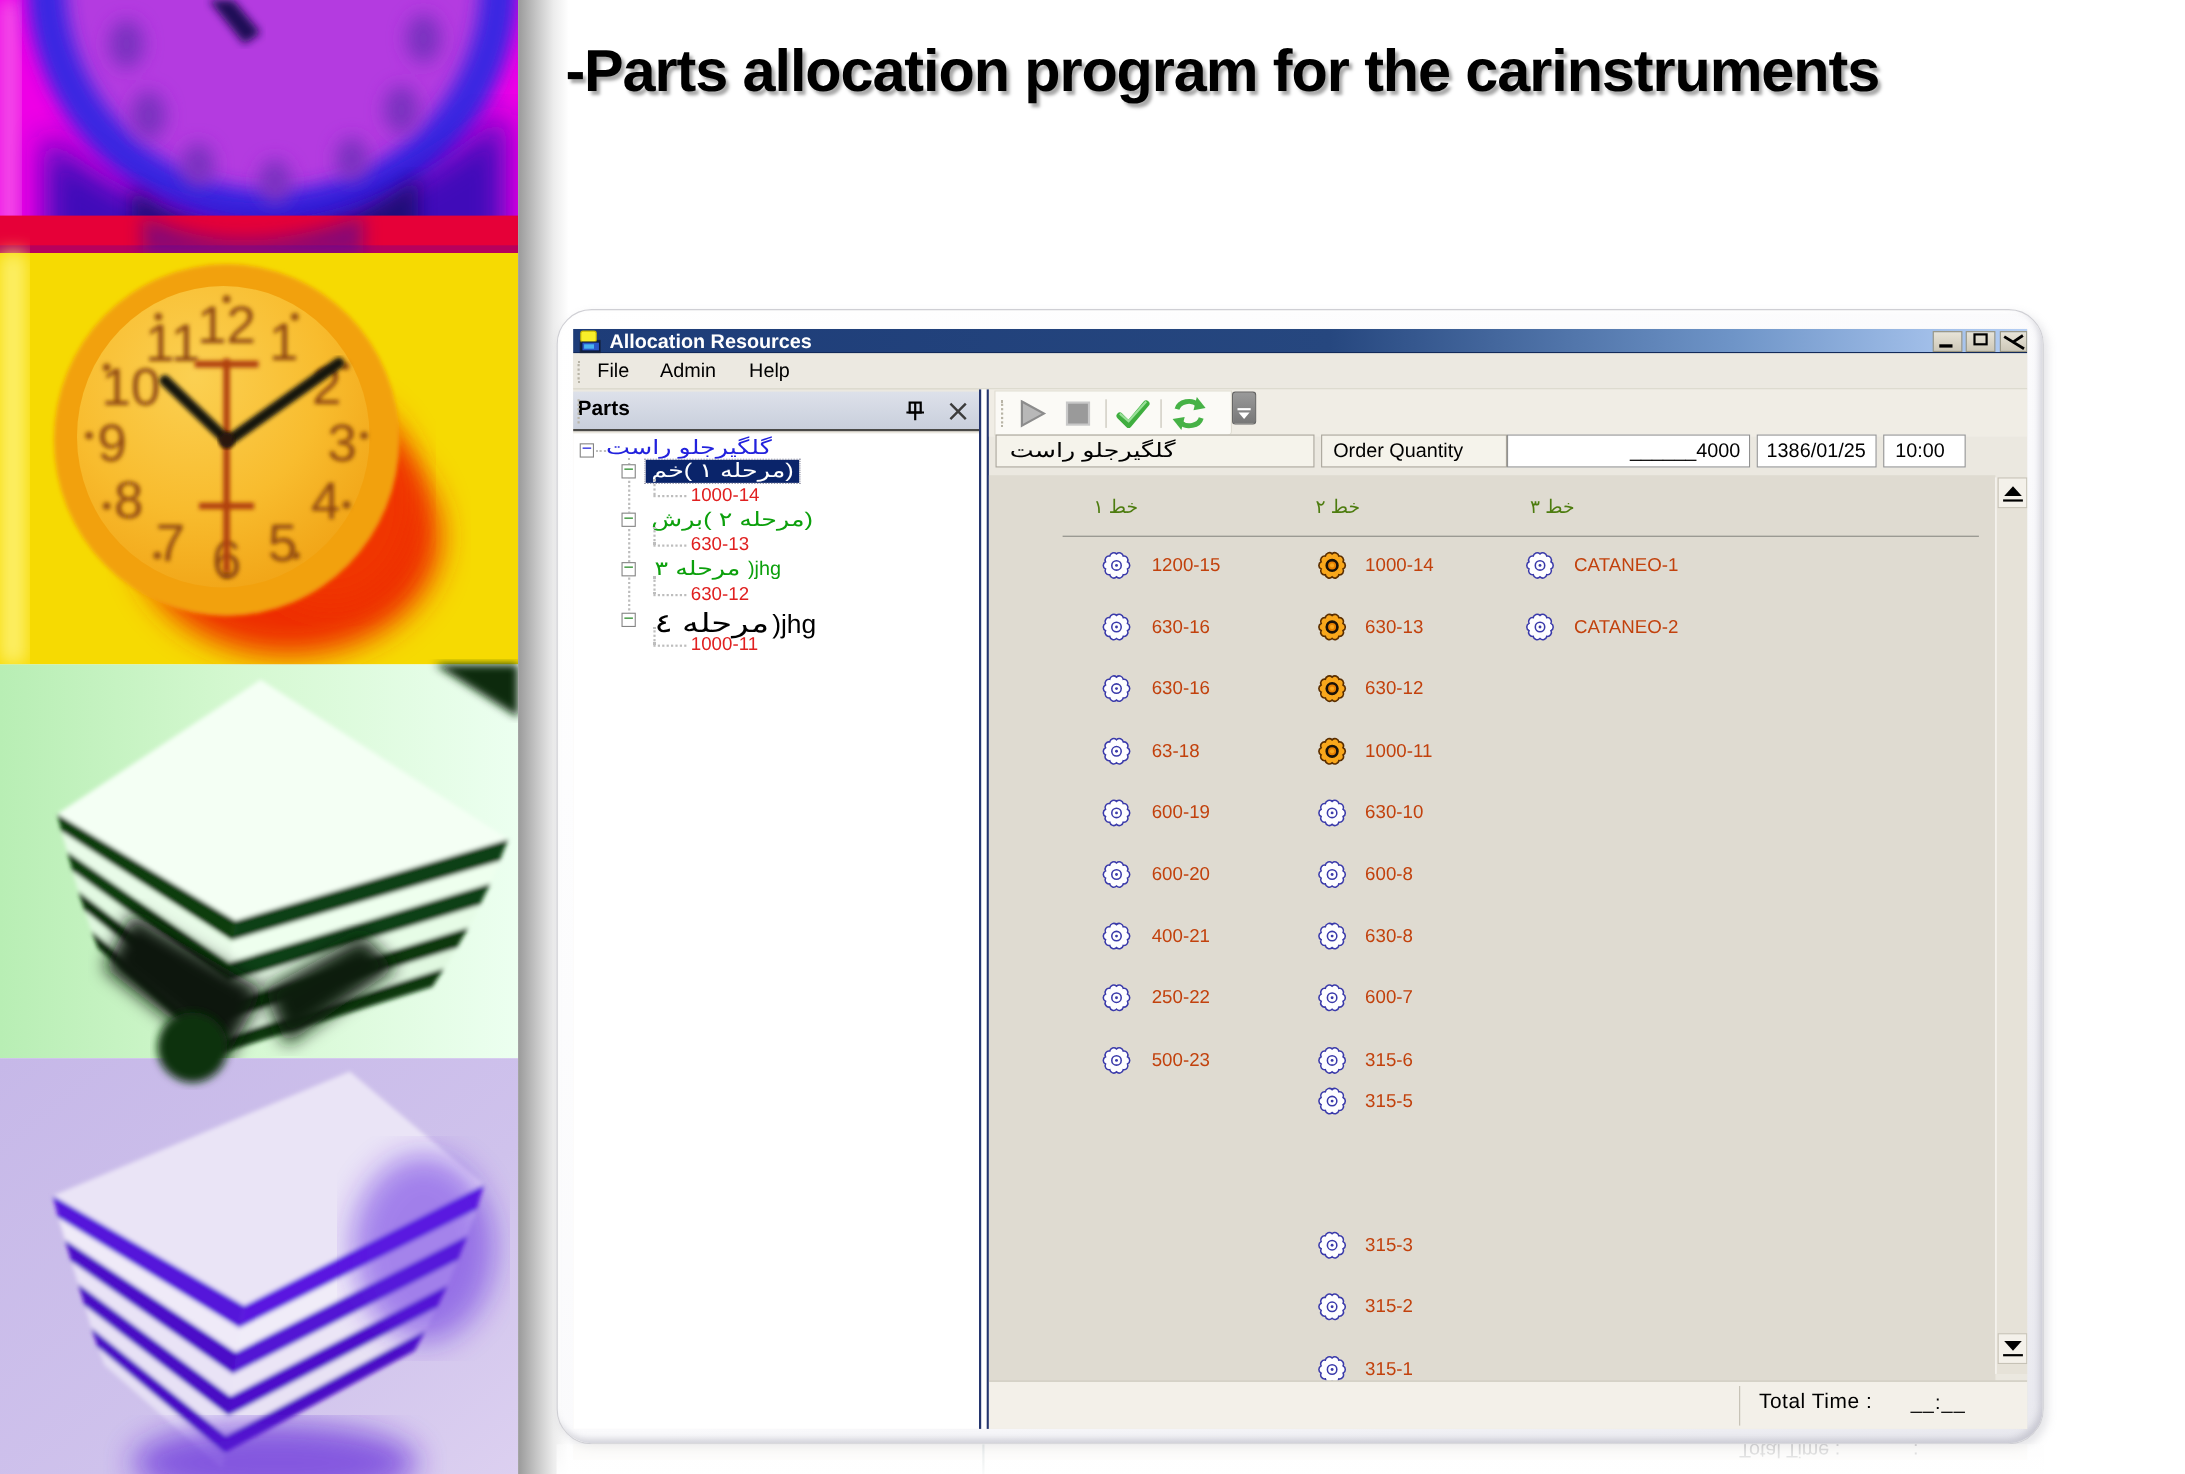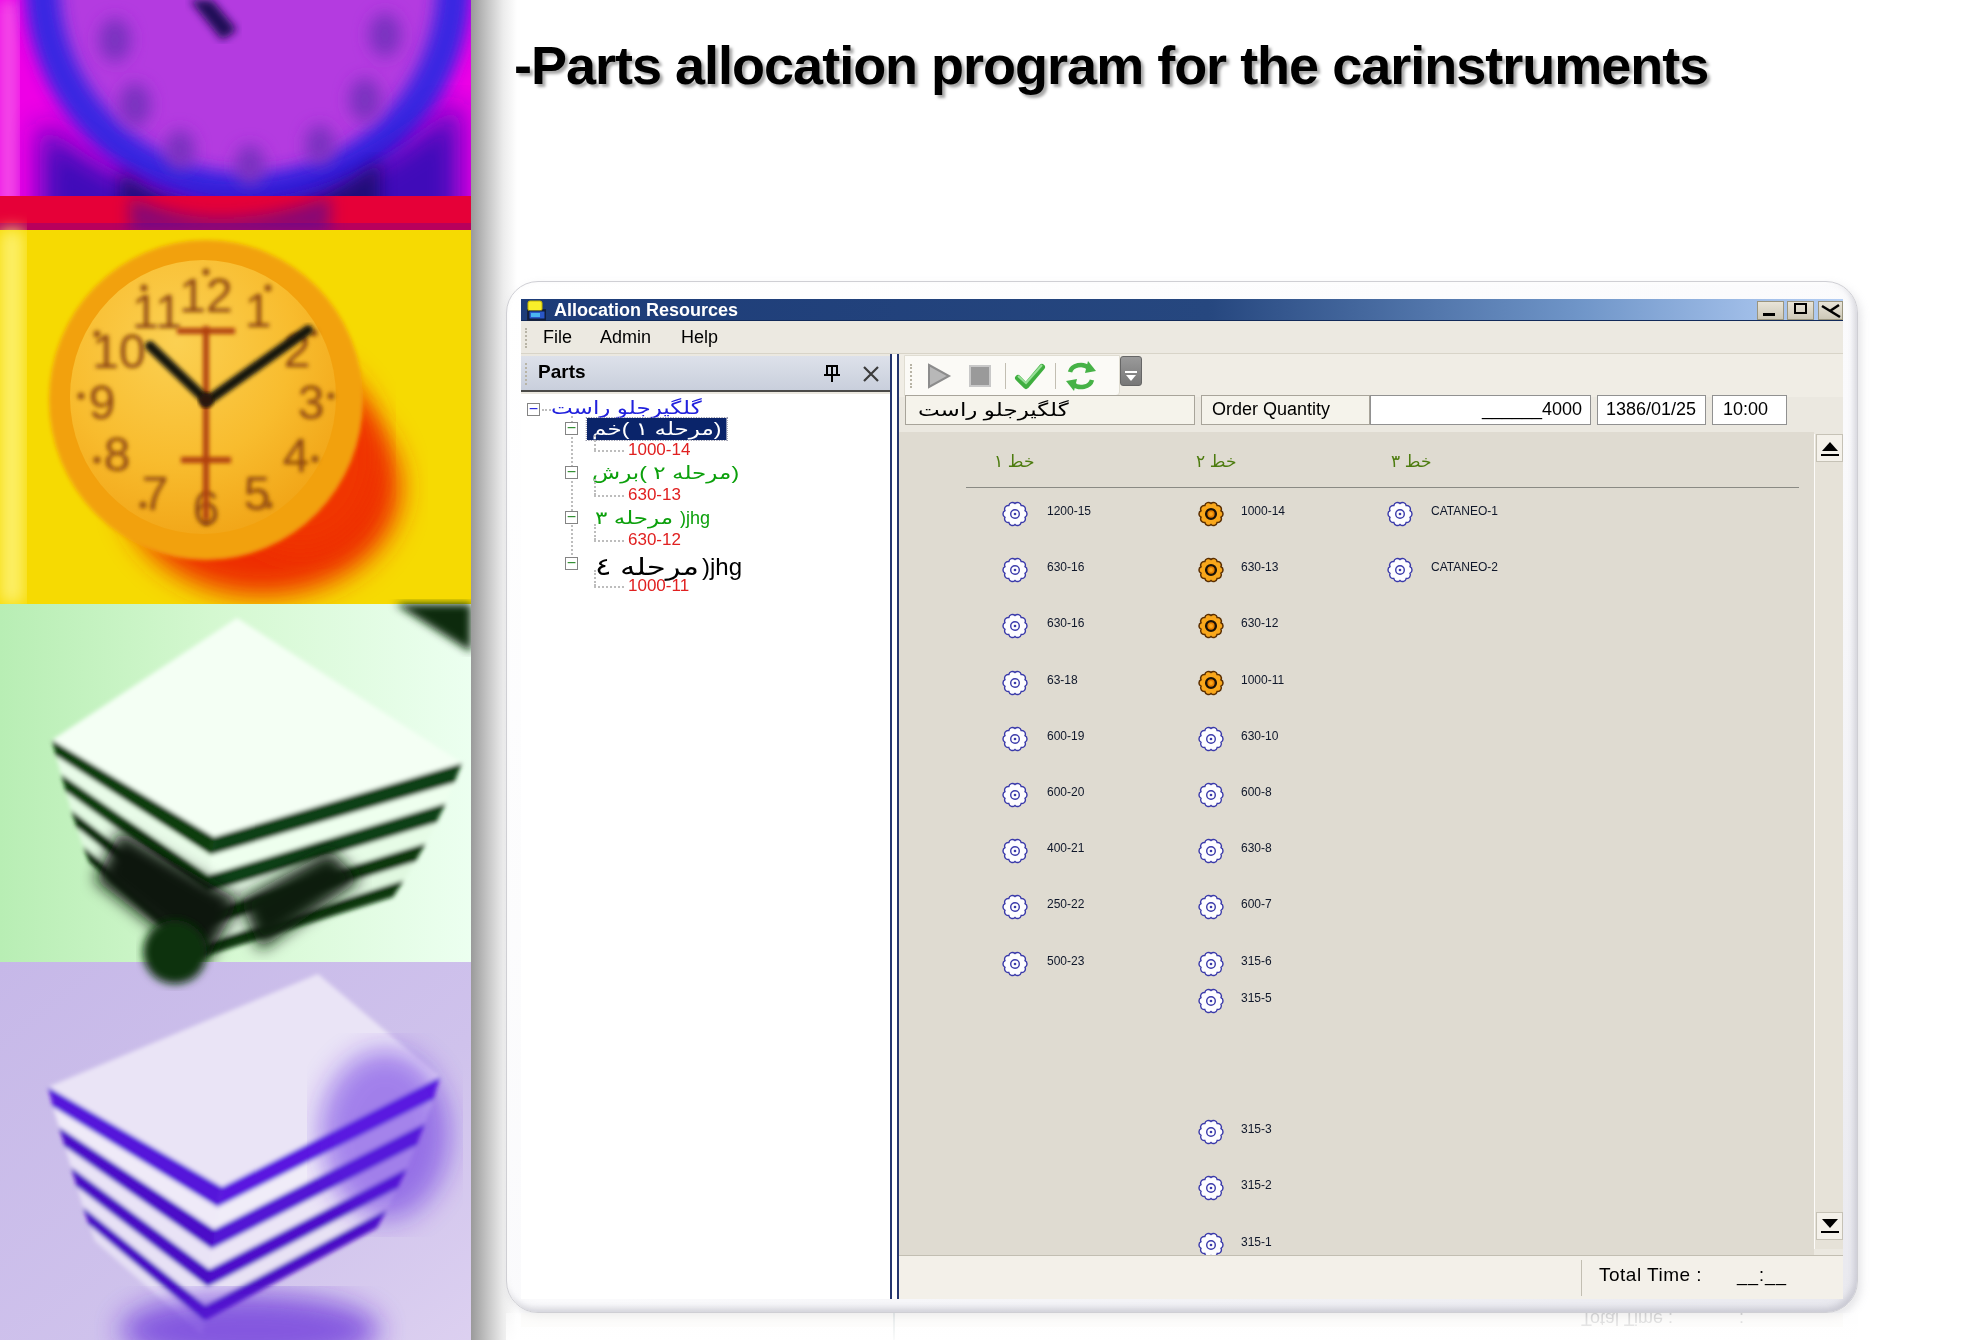"Parts" #phead .t { left: 17px -> 4px }
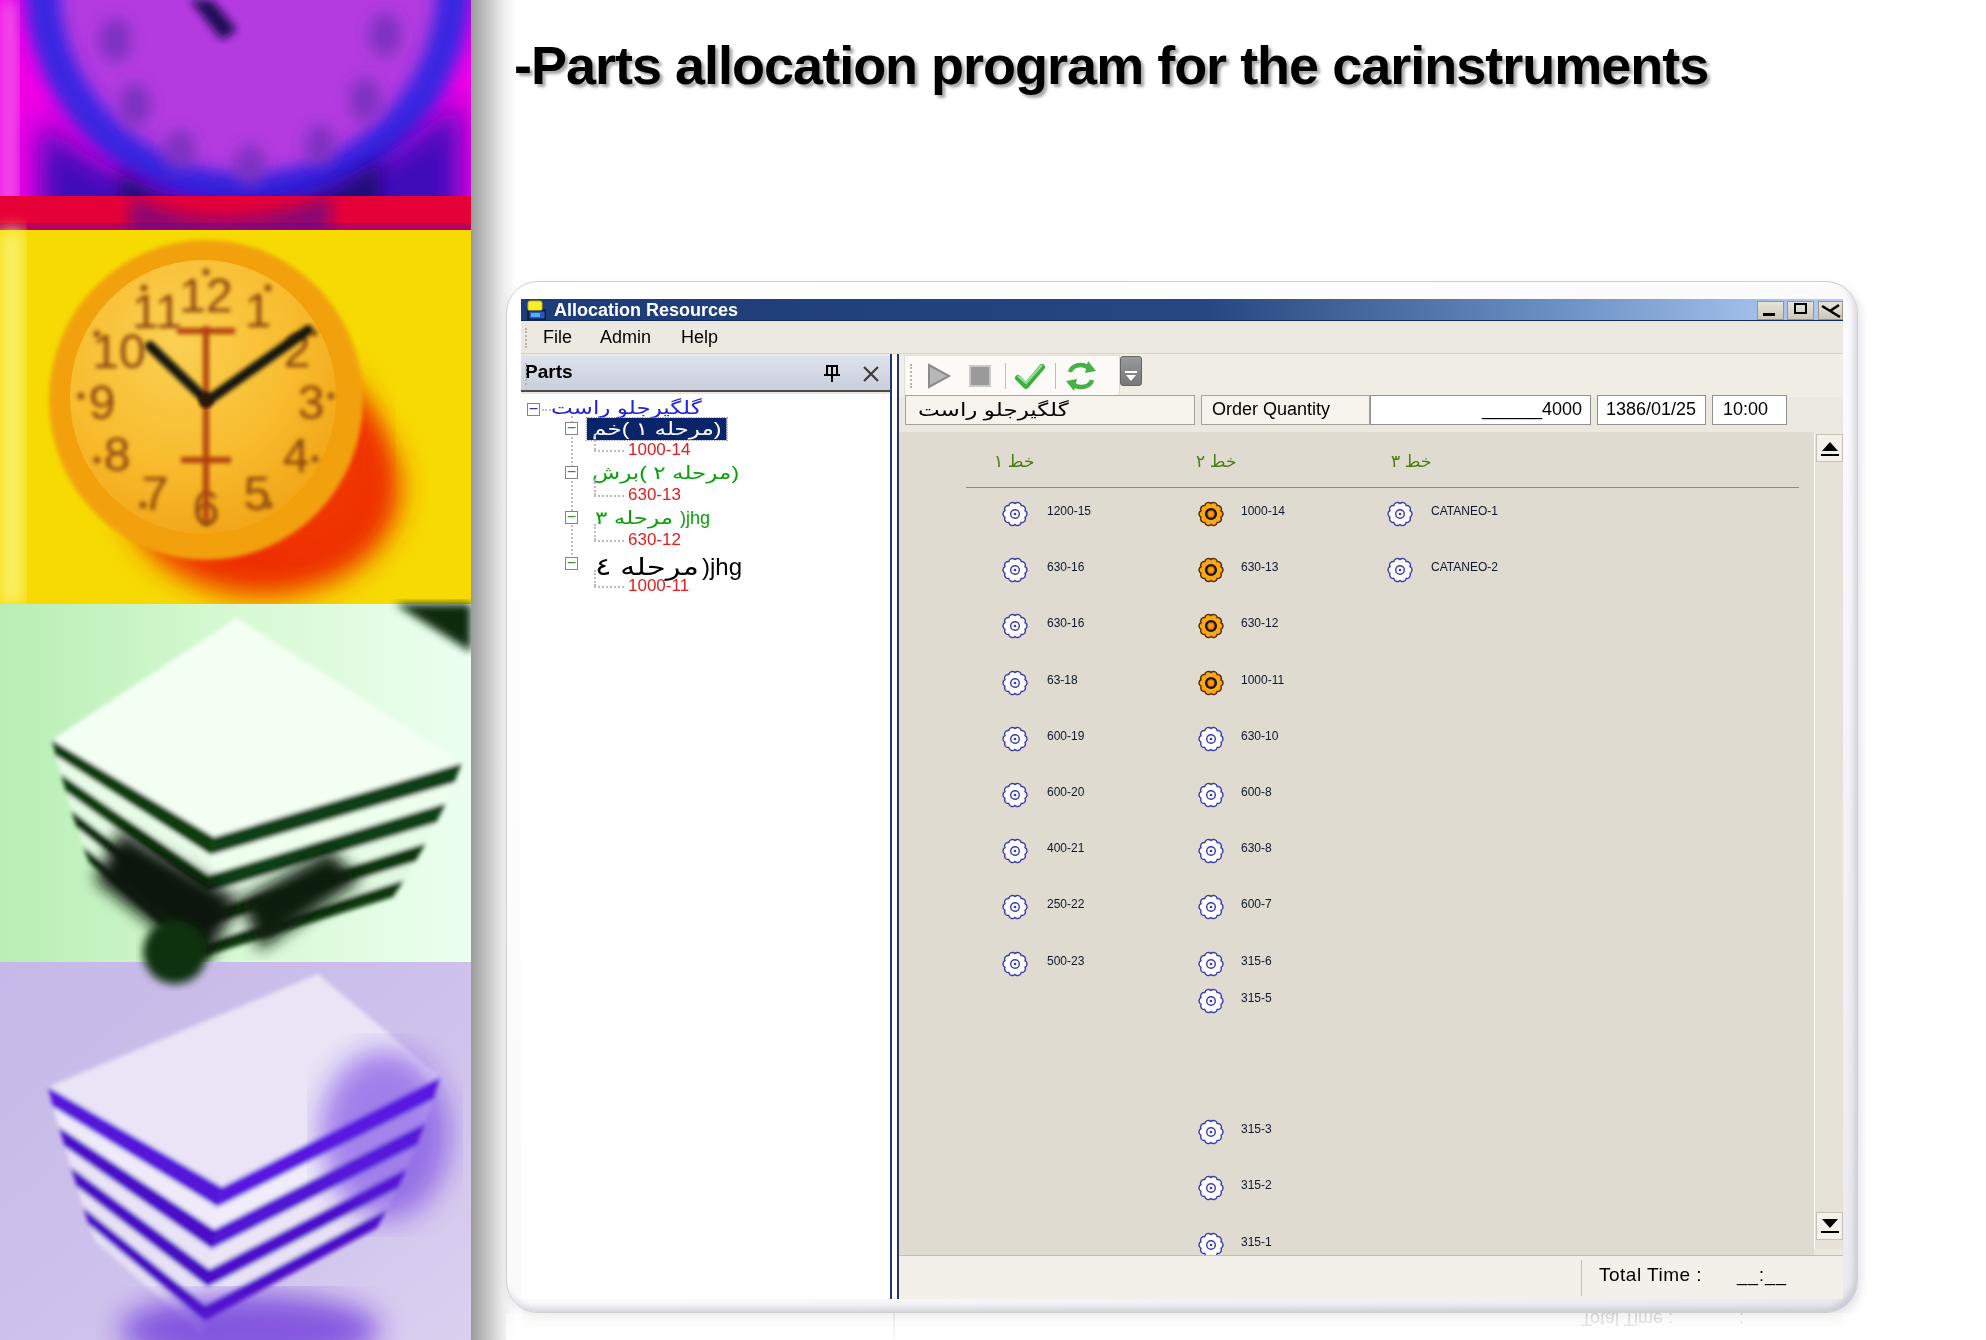"1200-15" .row { color: #0f172a -> #c2410c; font-size: 12px -> 17px }
